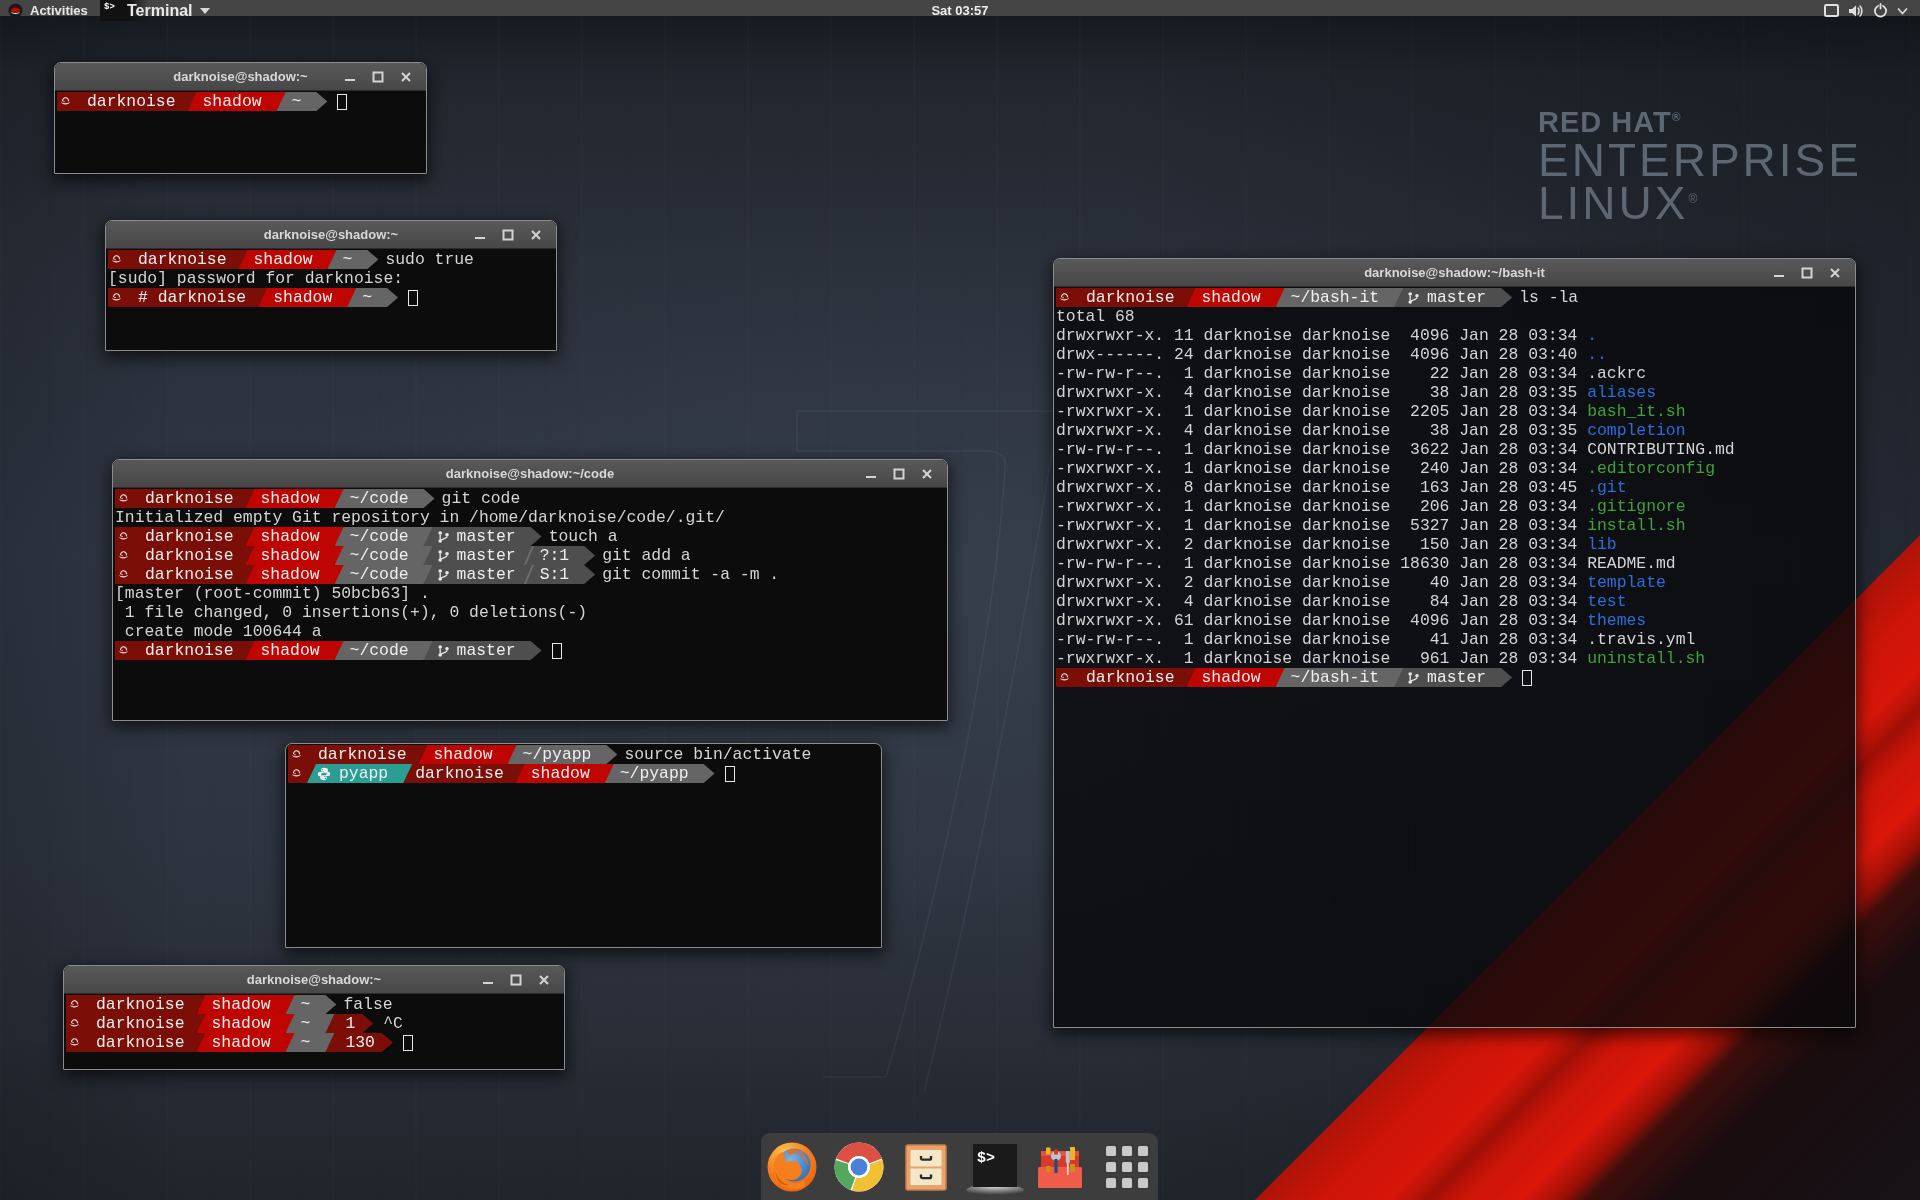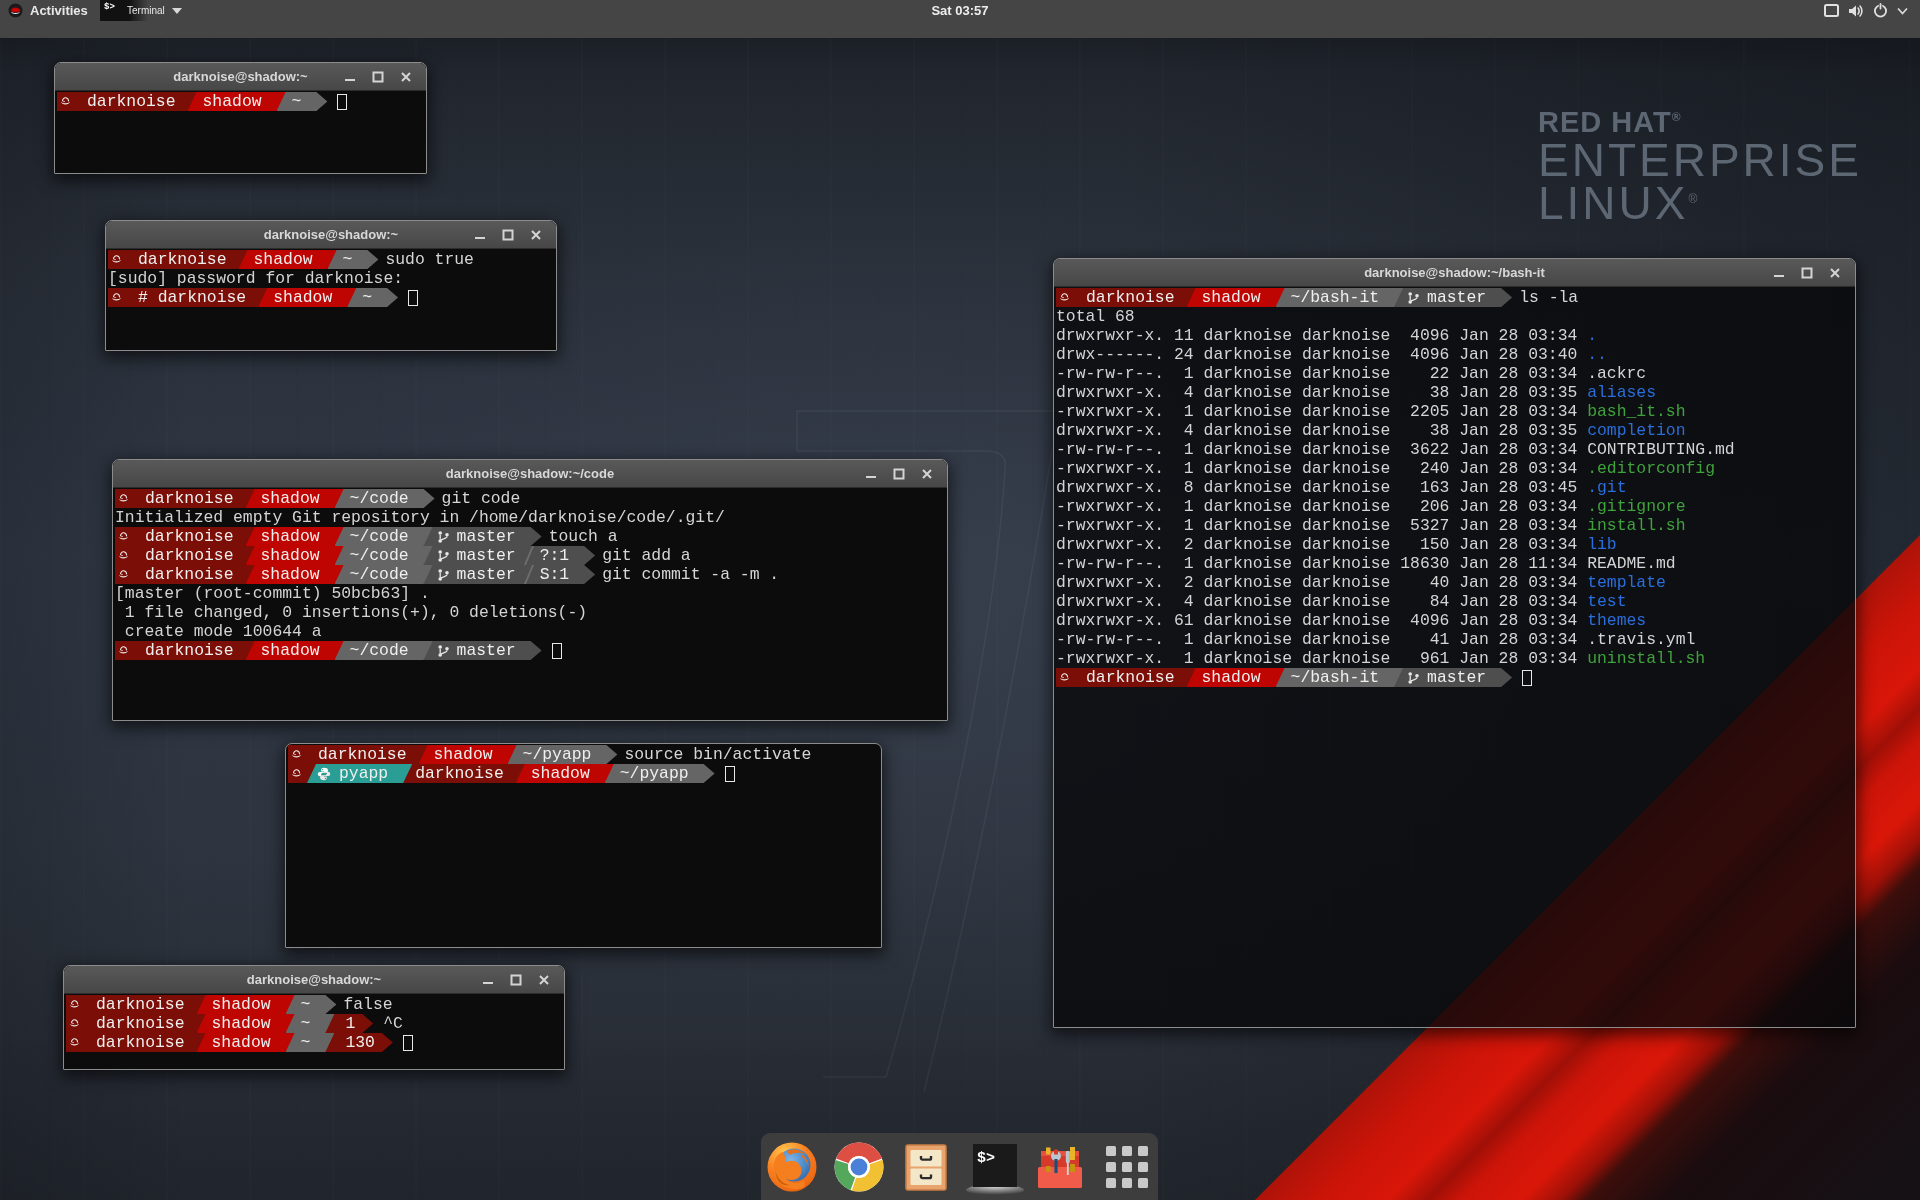"Activities" #topbar { height: 38px -> 16px }
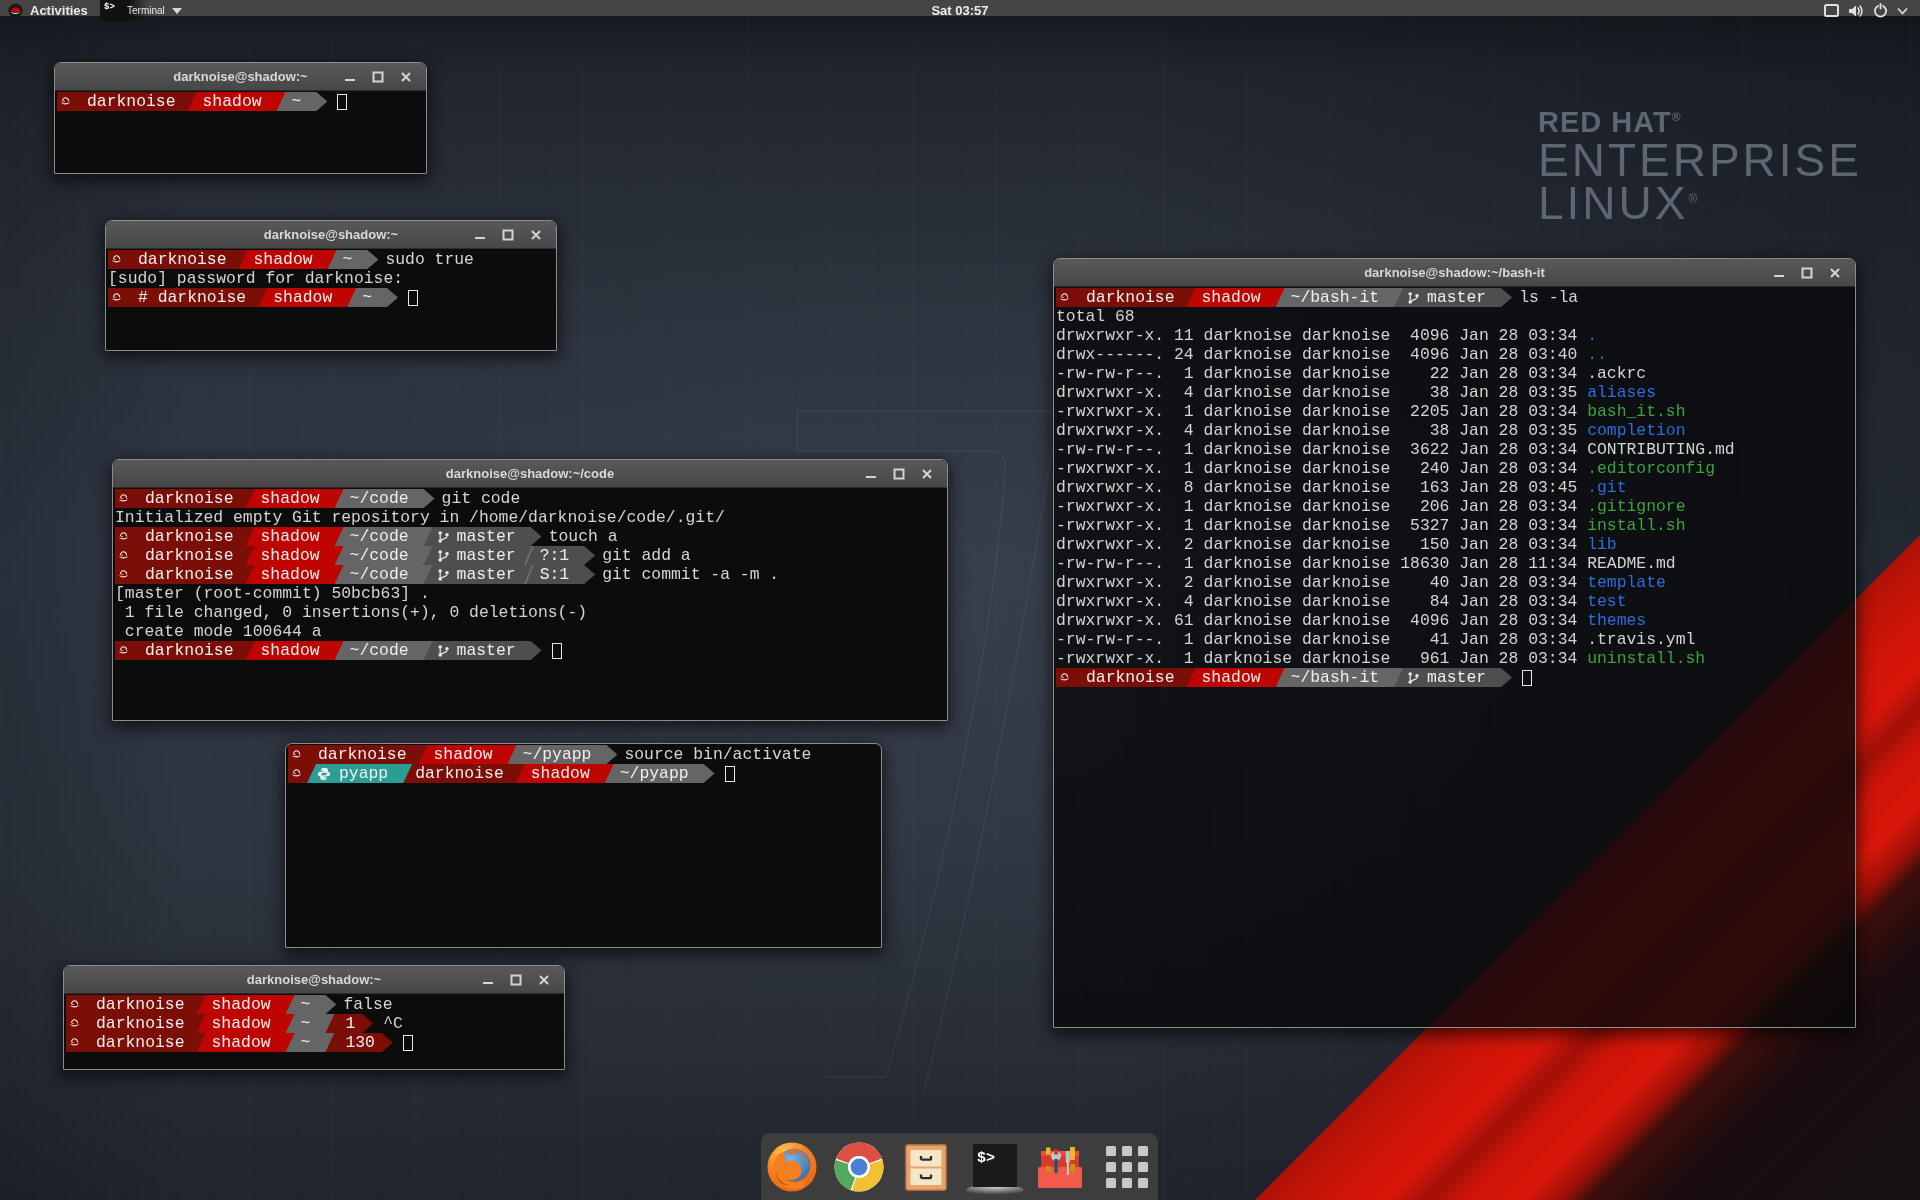"Terminal" #appmenu .tname { font-size: 10px -> 16px; font-weight: normal -> bold }
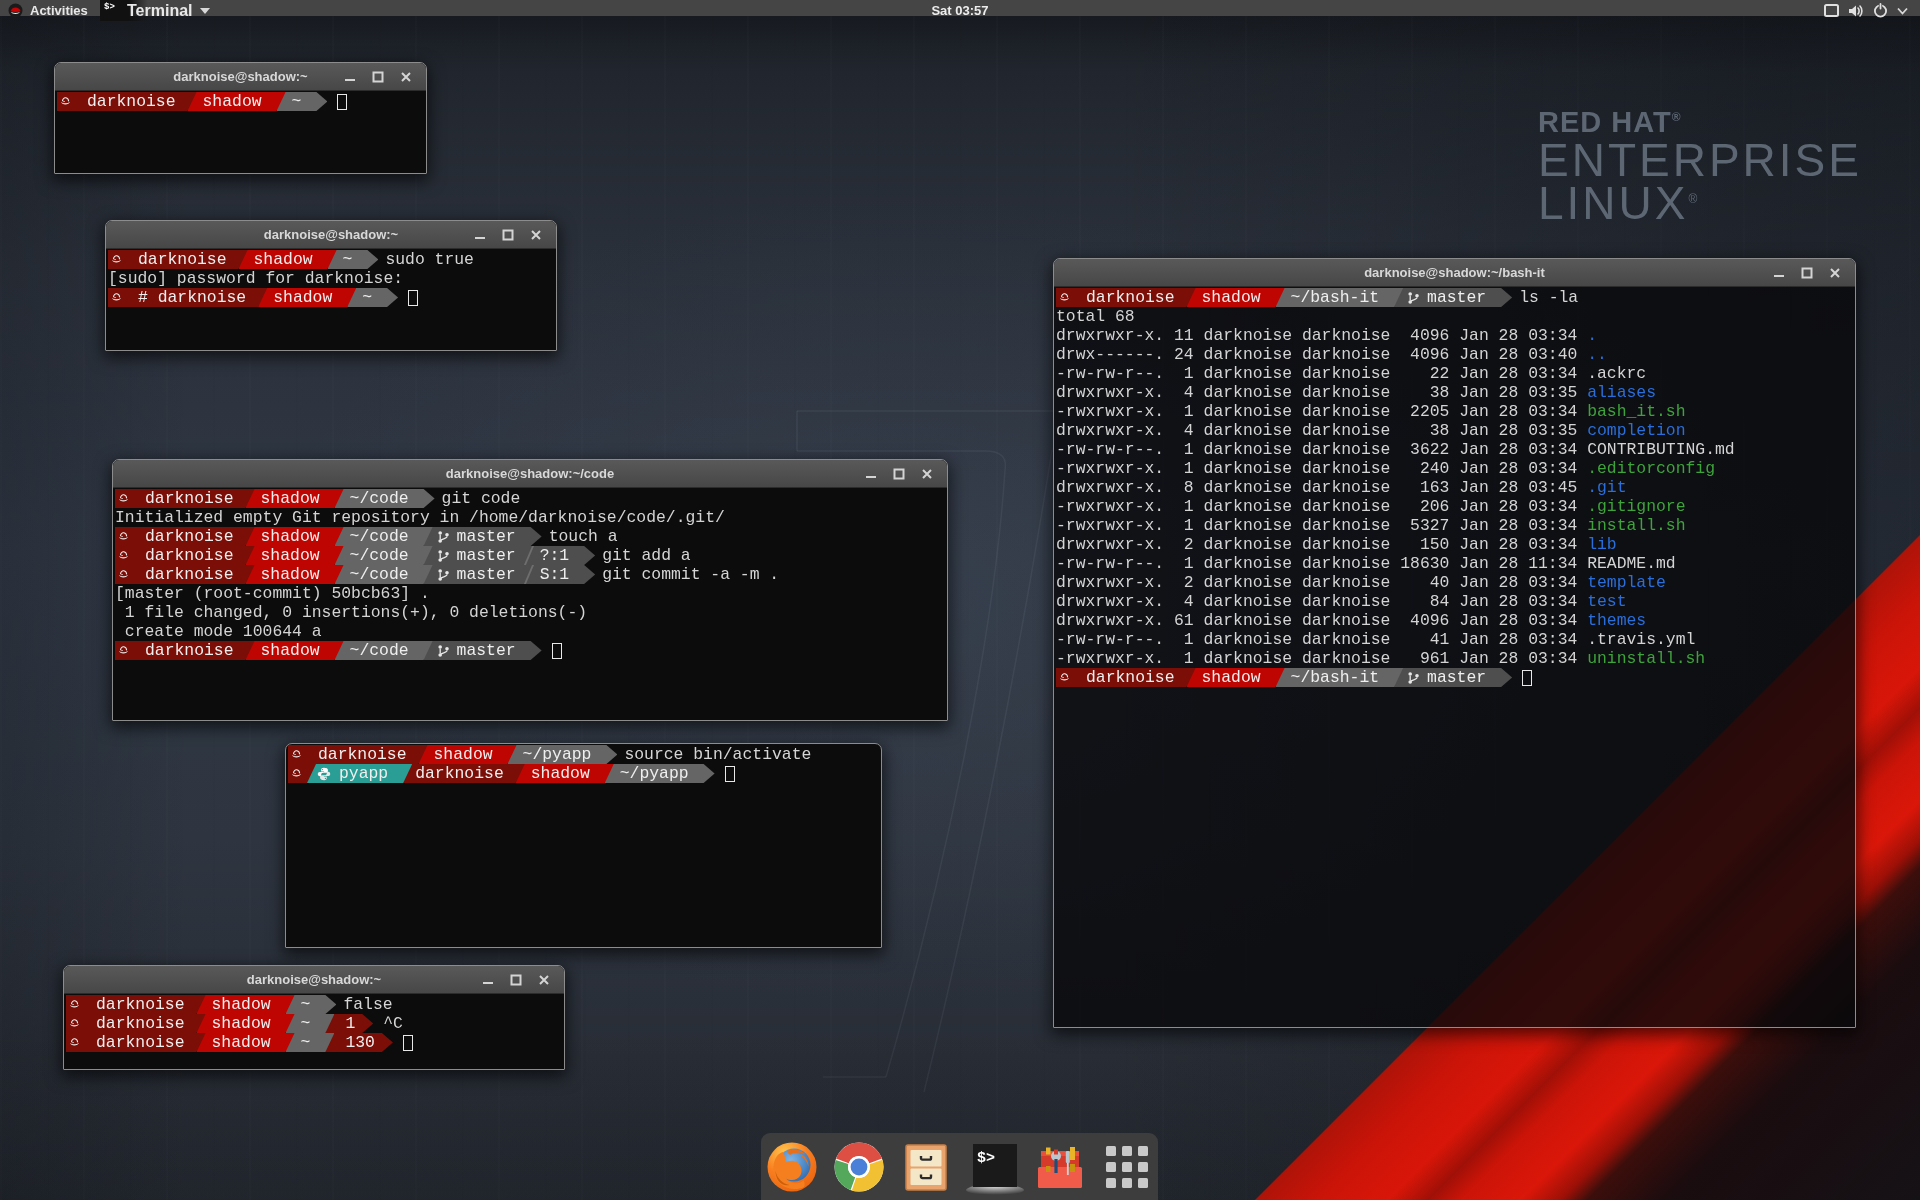"-rw-rw-r--. 1 darknoise darknoise 18630" div.r { text: 11:34 -> 03:34 }
